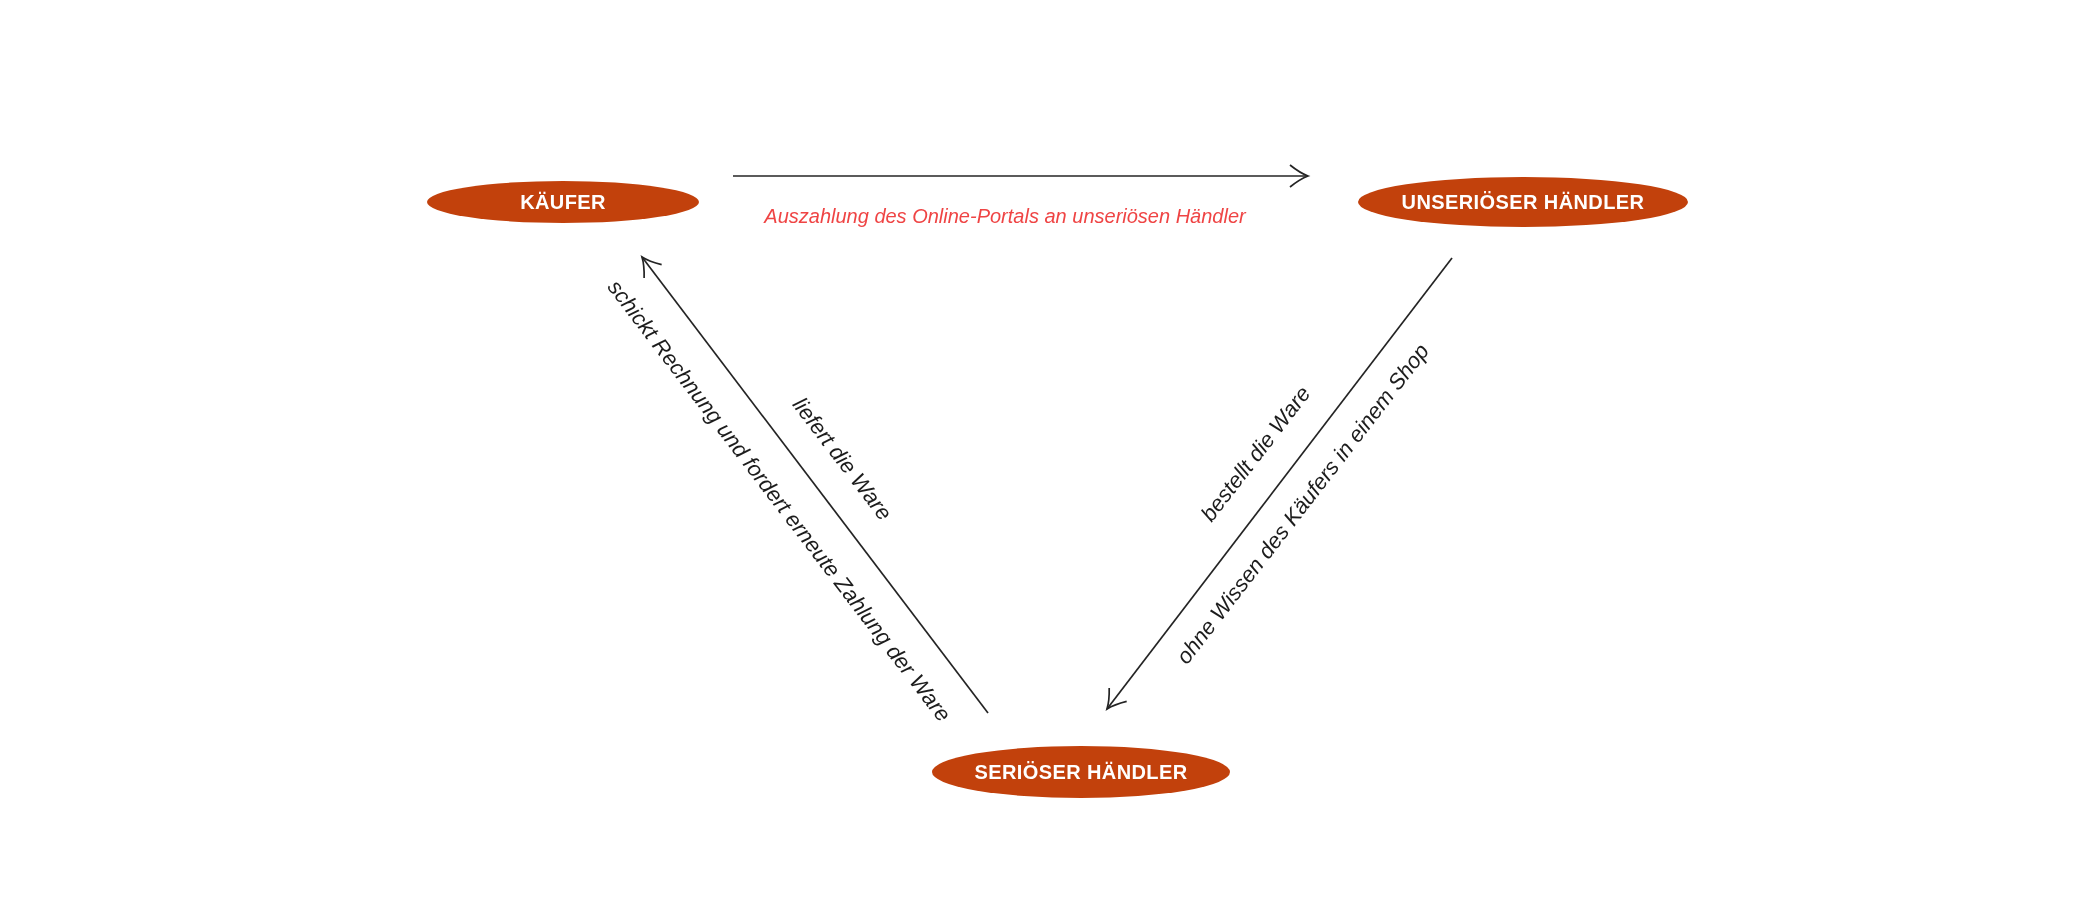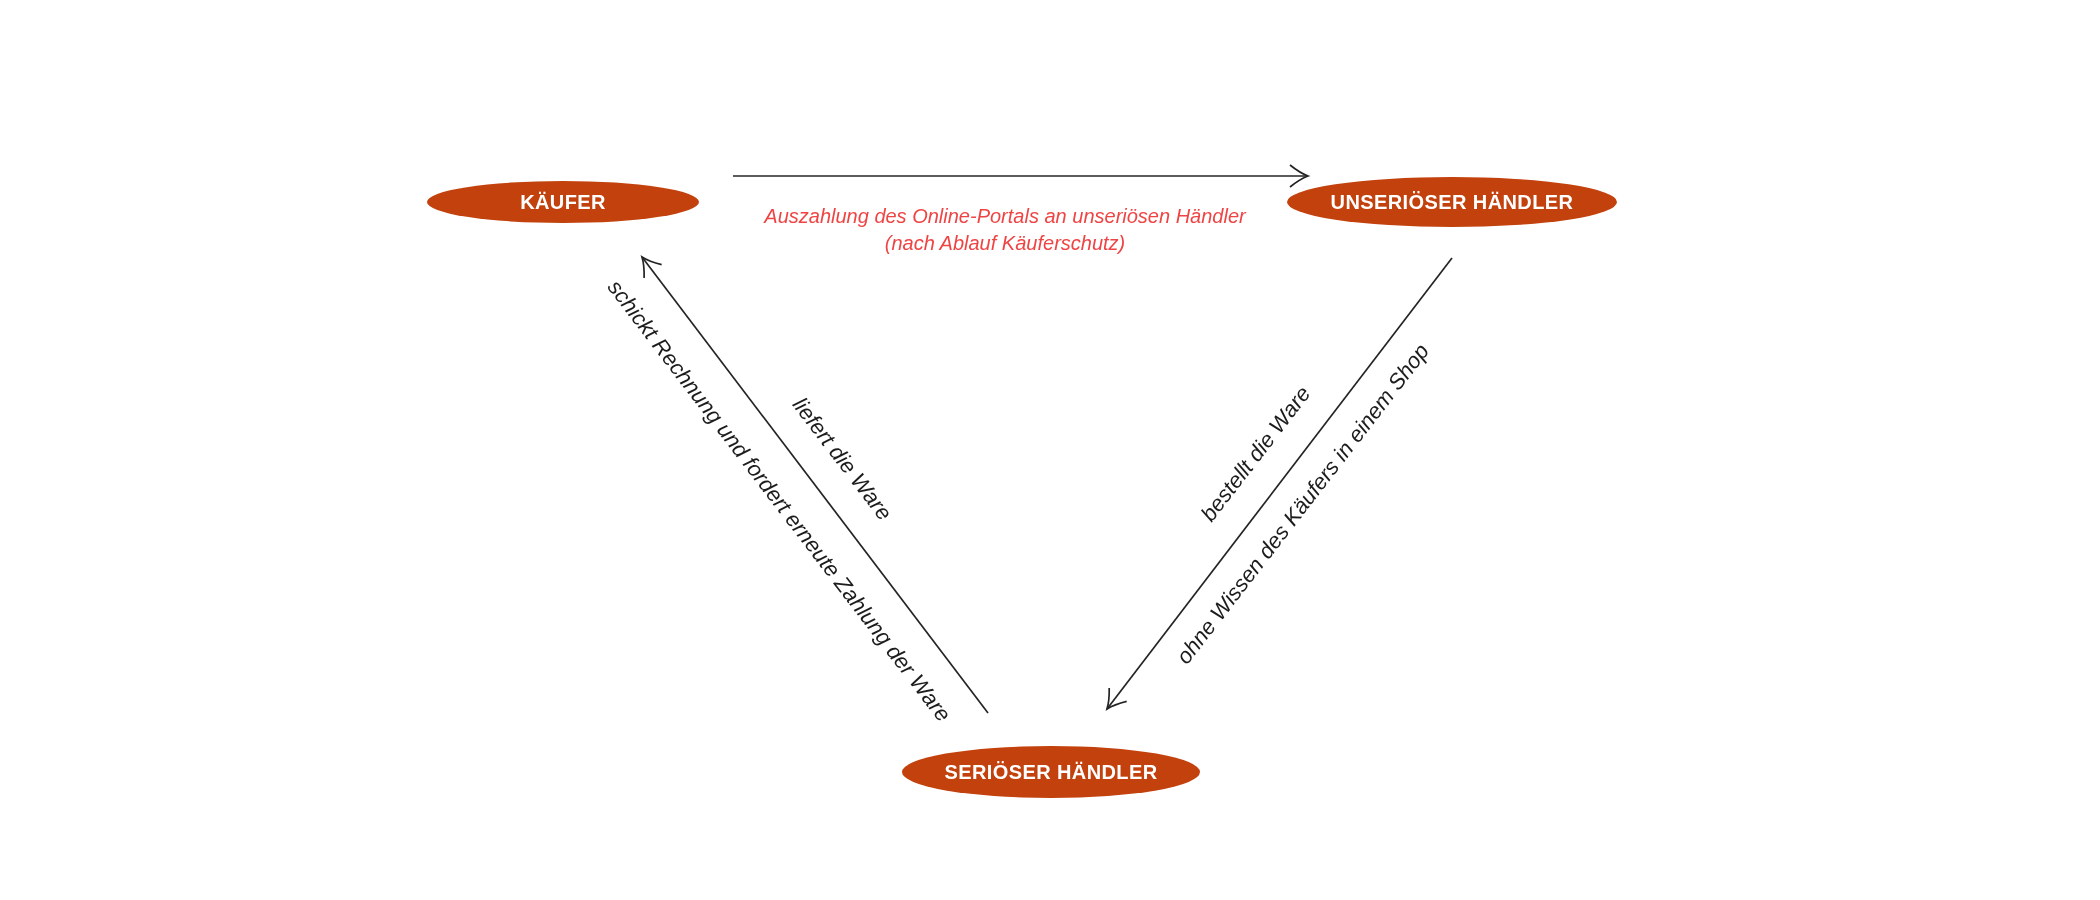"UNSERIÖSER HÄNDLER" #node-unserioeser { left: 1287px -> 1358px }
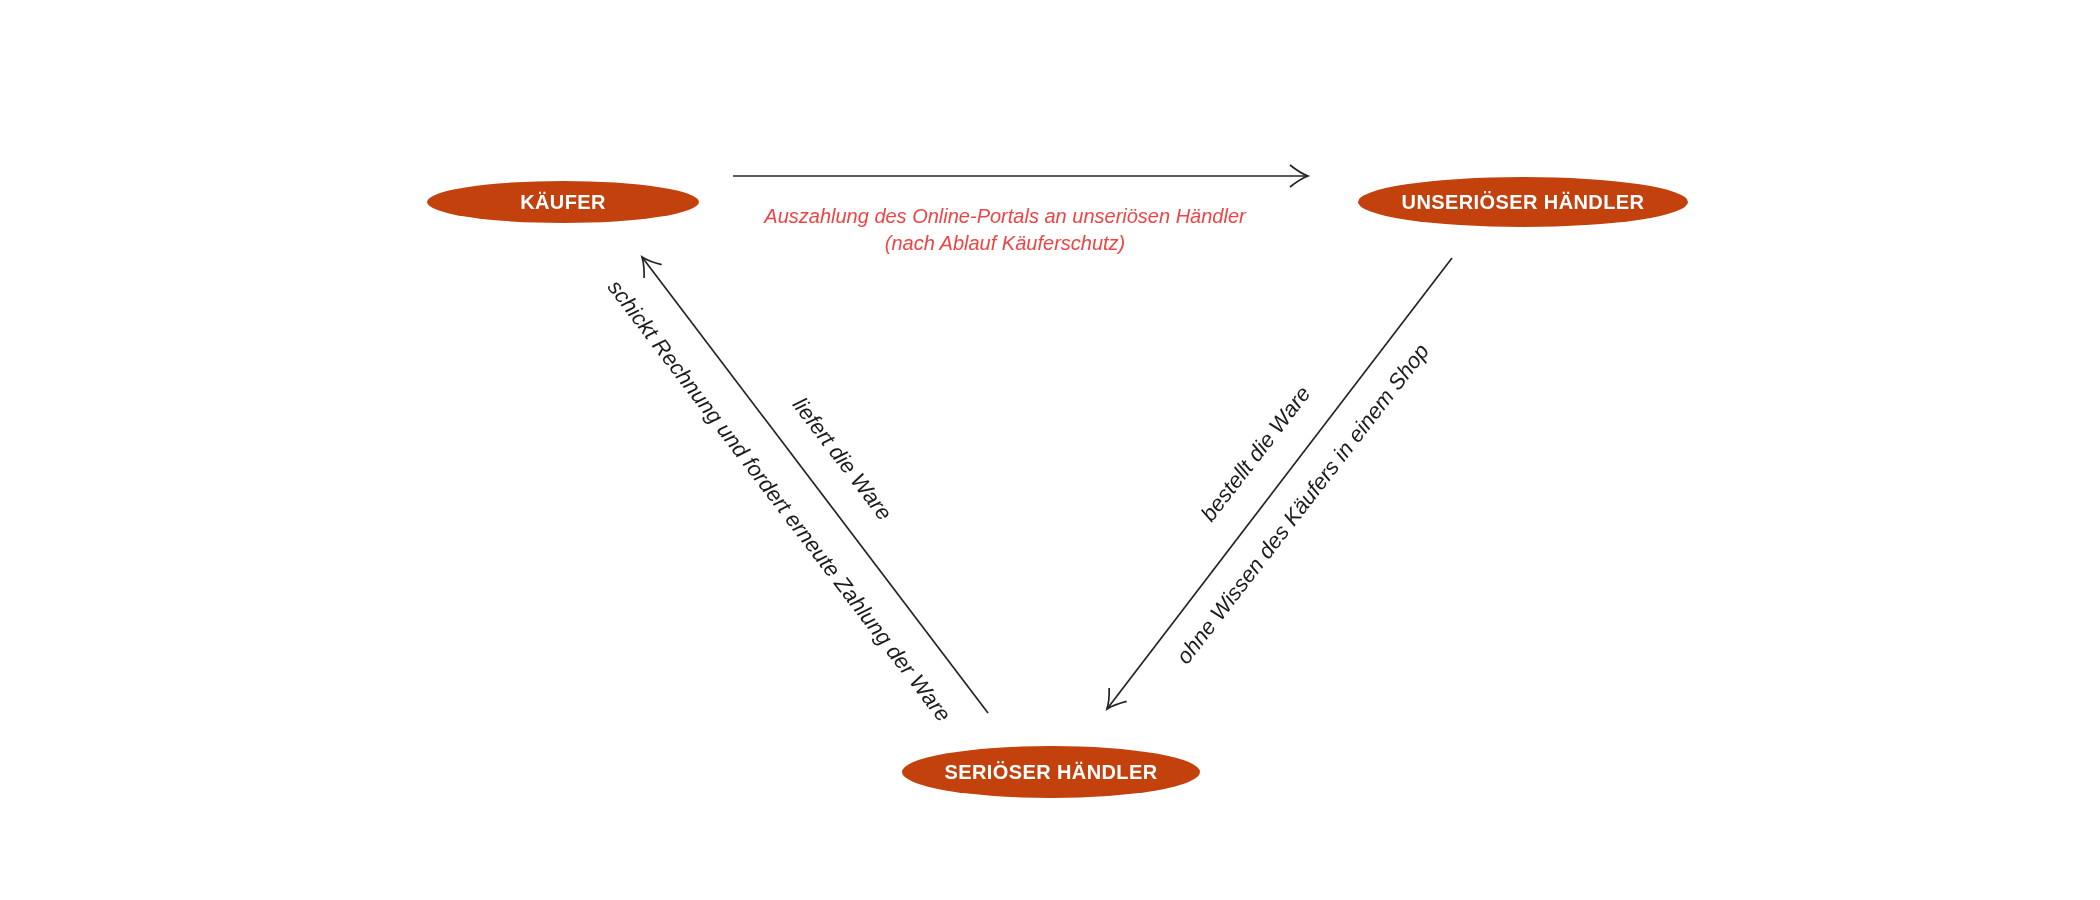"(nach Ablauf Käuferschutz)" div { html: <div>(nach Ablauf Käuferschutz)</div> -> none }
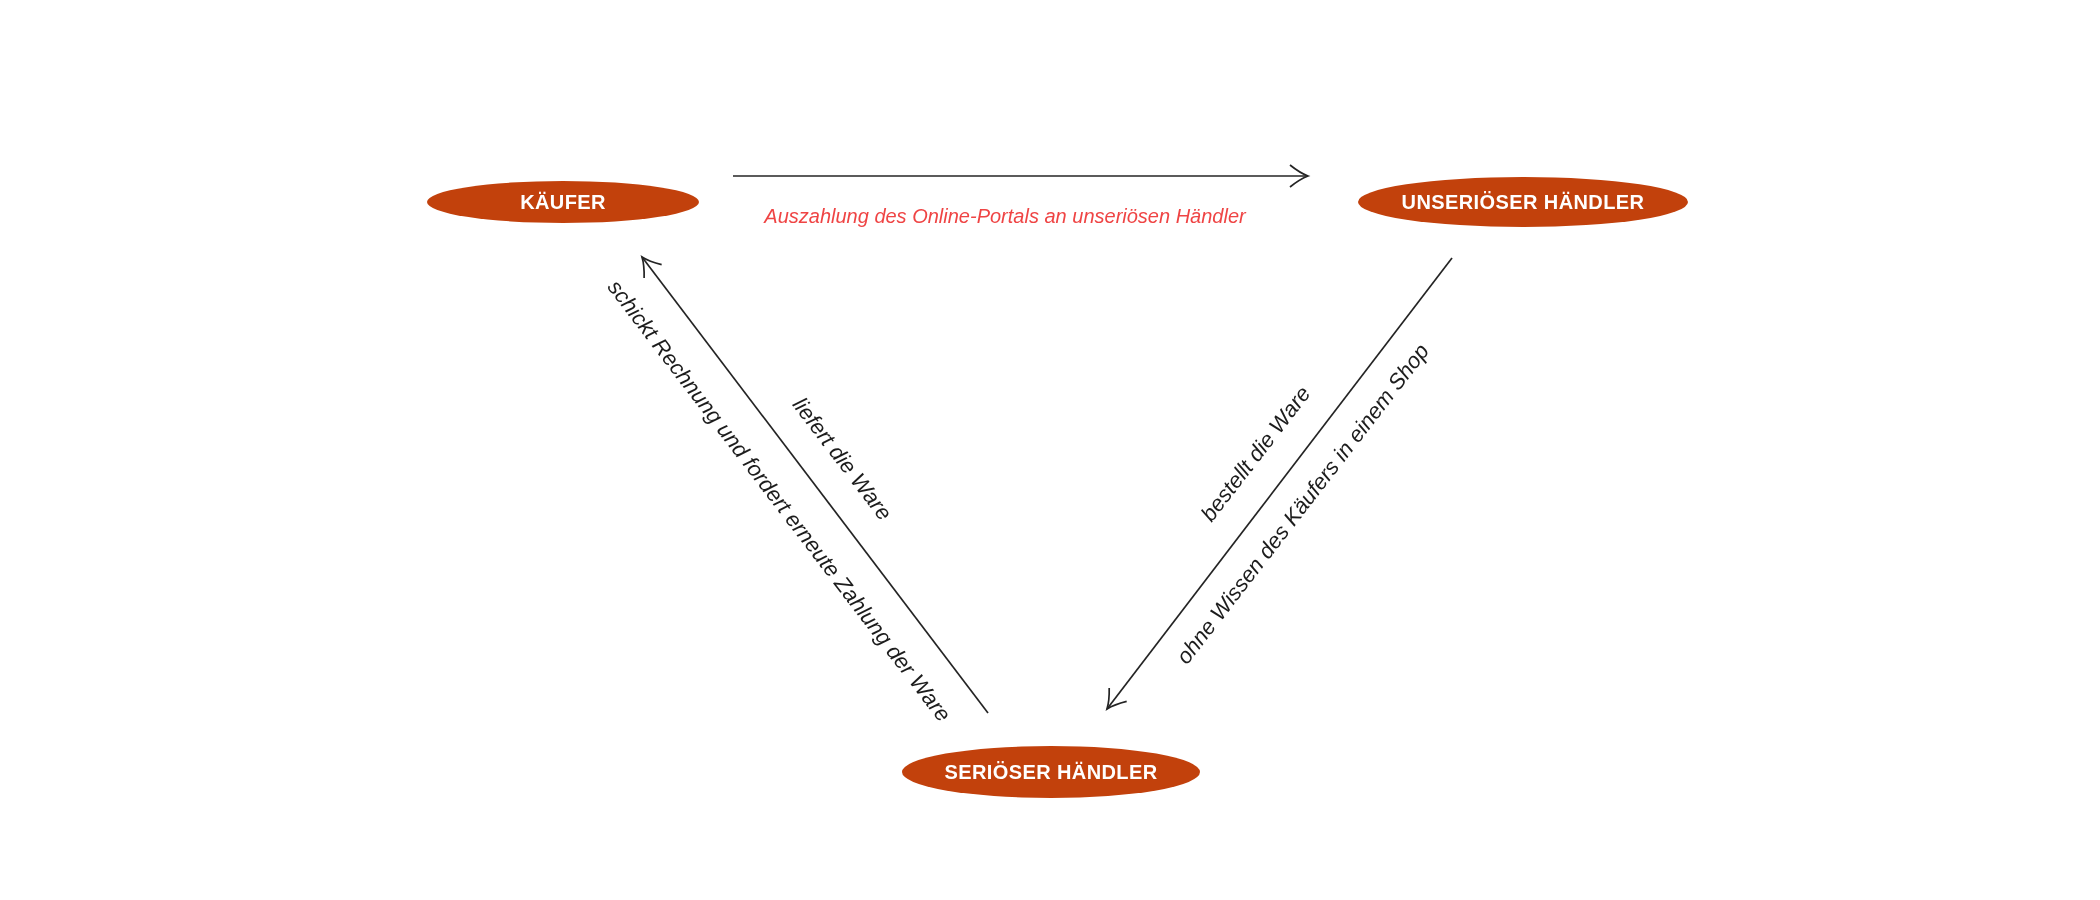"SERIÖSER HÄNDLER" #node-serioeser { left: 902px -> 932px }
